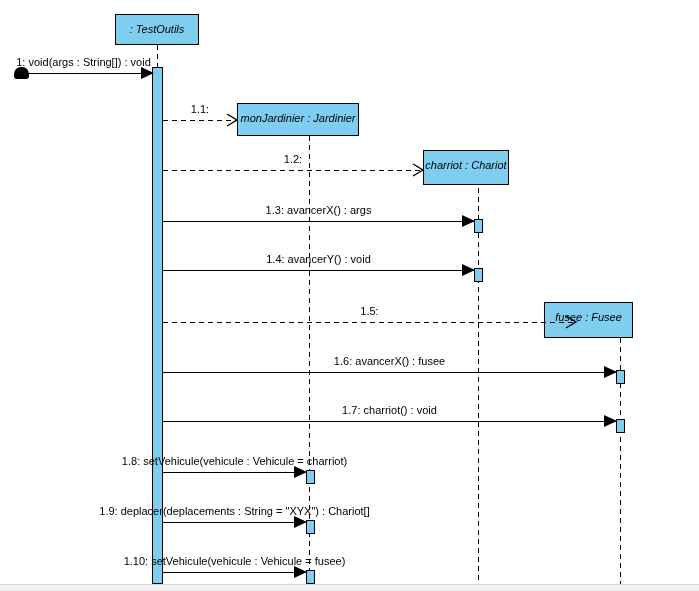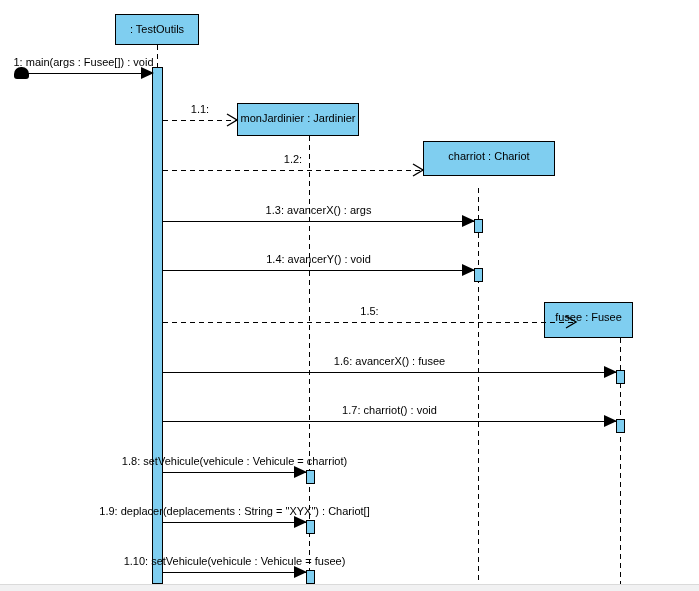": TestOutils" .obj-label { font-style: none -> italic }
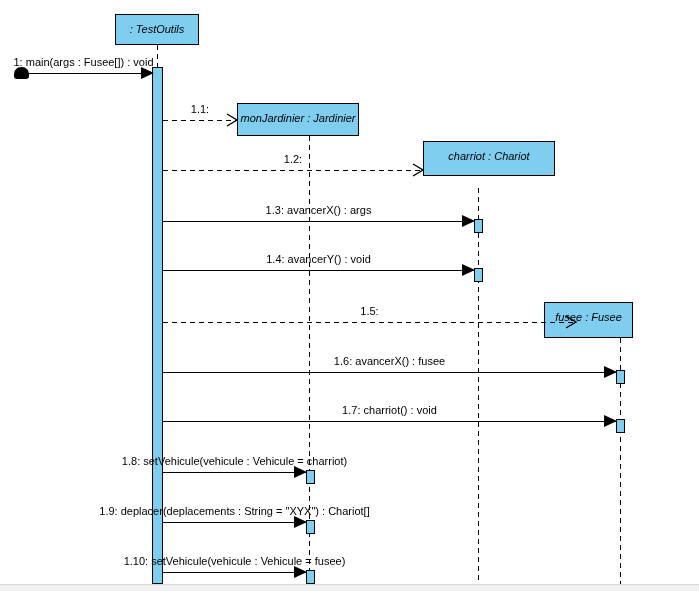"1: main(args : Fusee[]) :" div.msg-label { text: main(args : Fusee -> void(args : String }
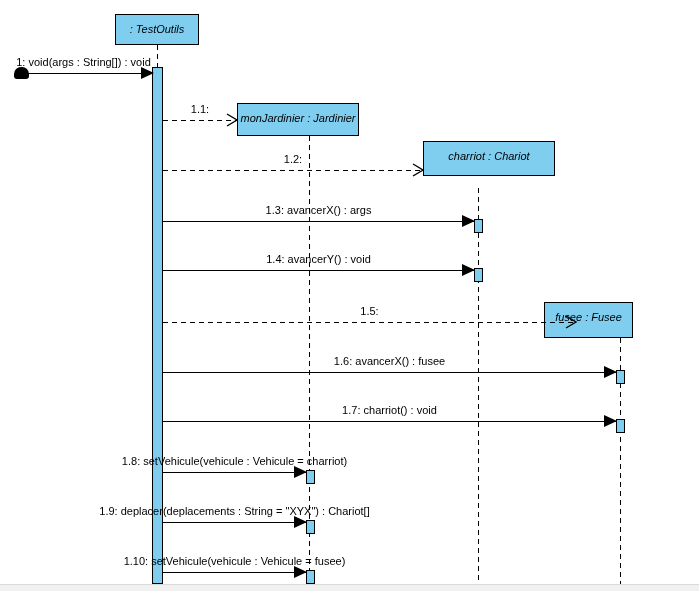"charriot : Chariot" div.obj { top: 141px -> 150px; width: 132px -> 86px }
